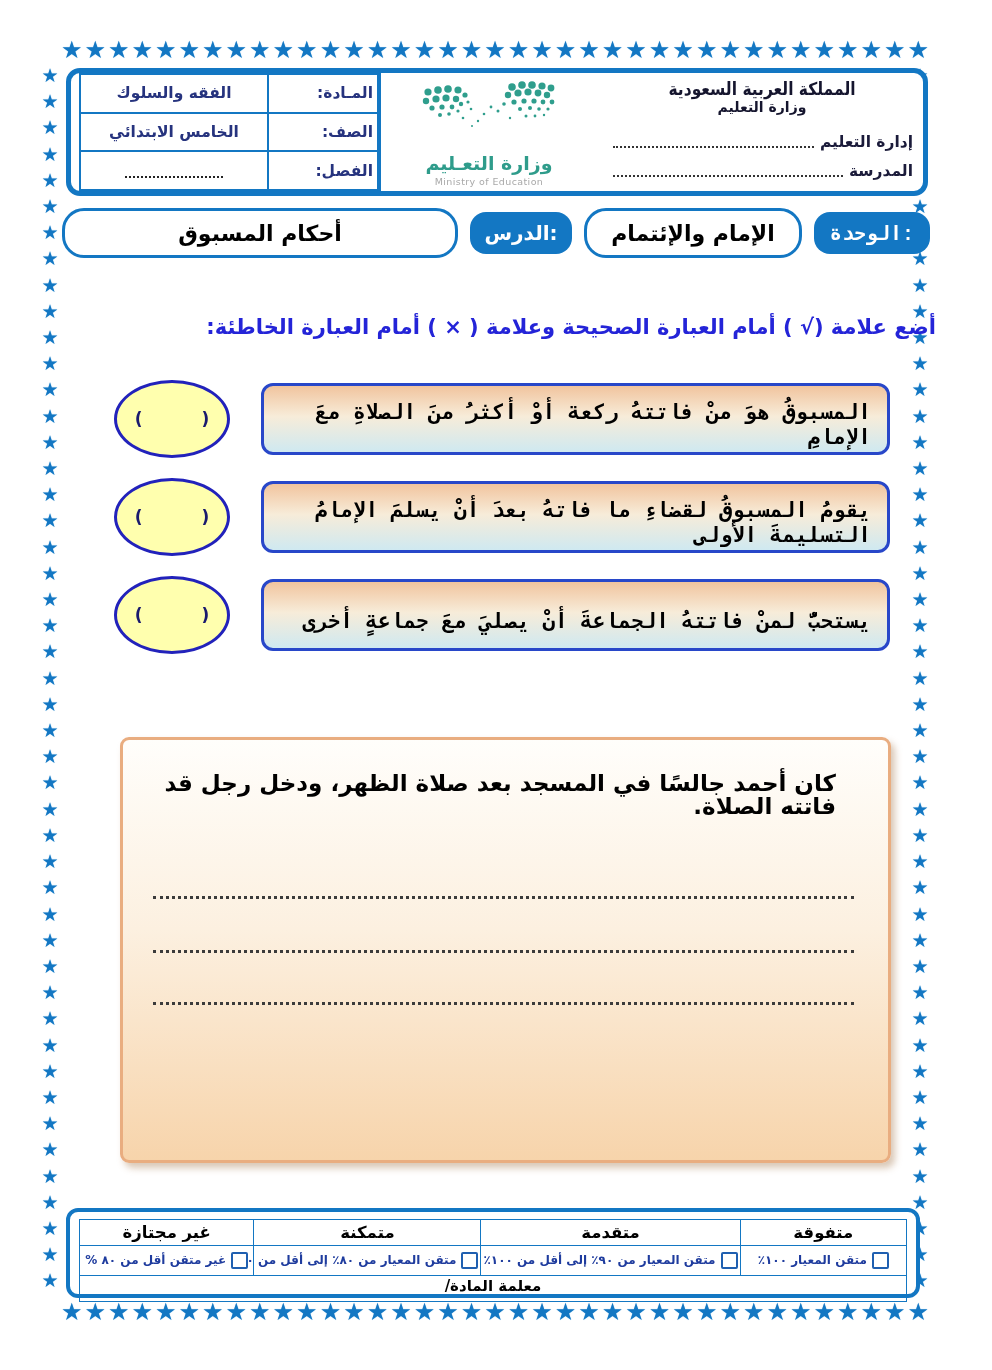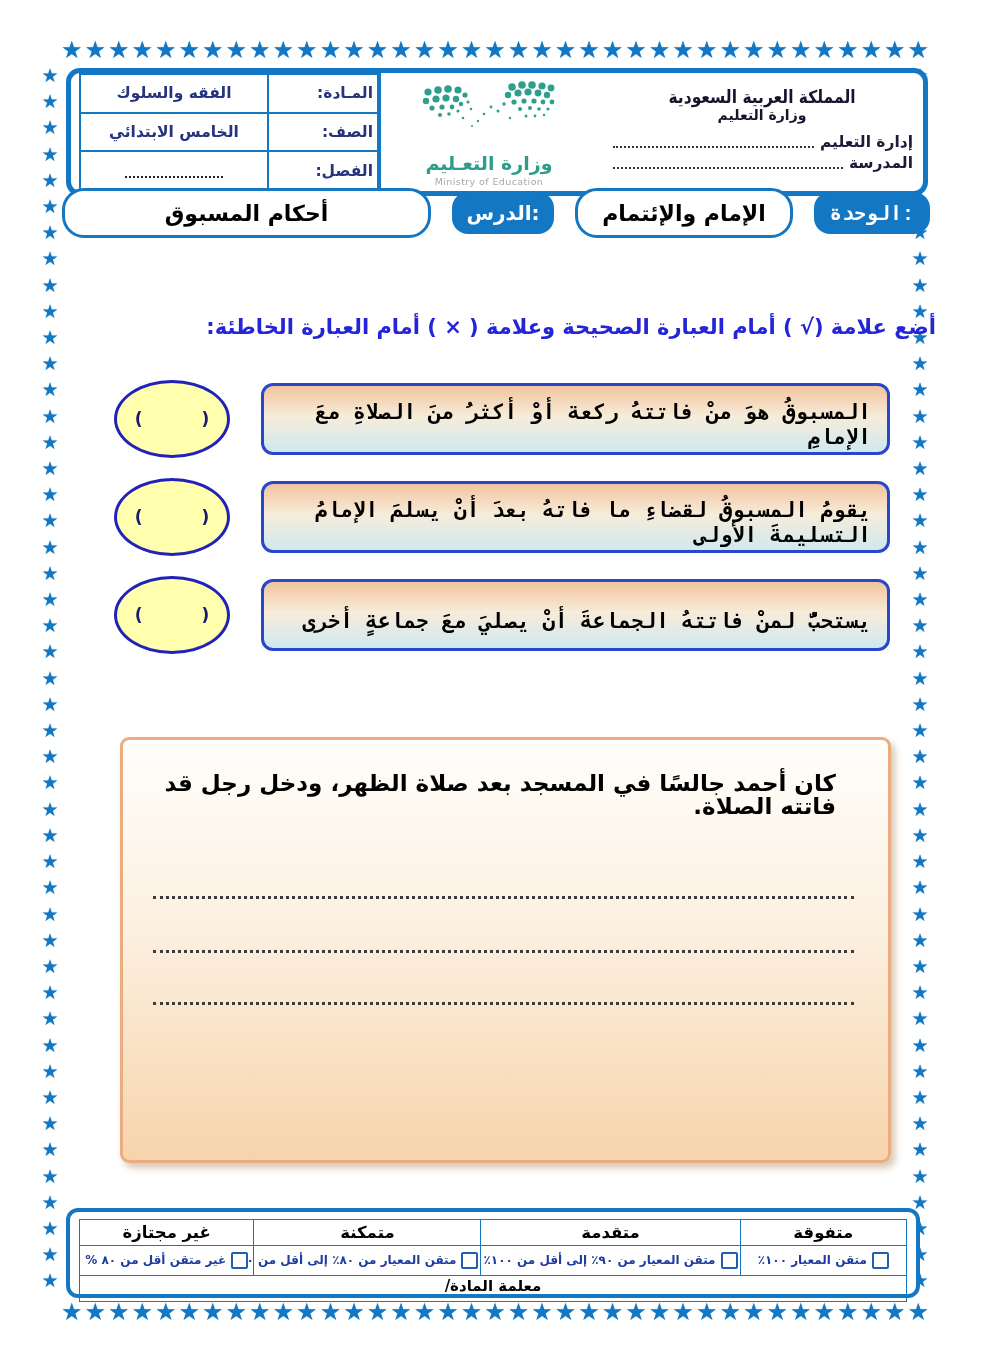"المملكة العربية السعودية" .ksa { gap: none -> 8px }
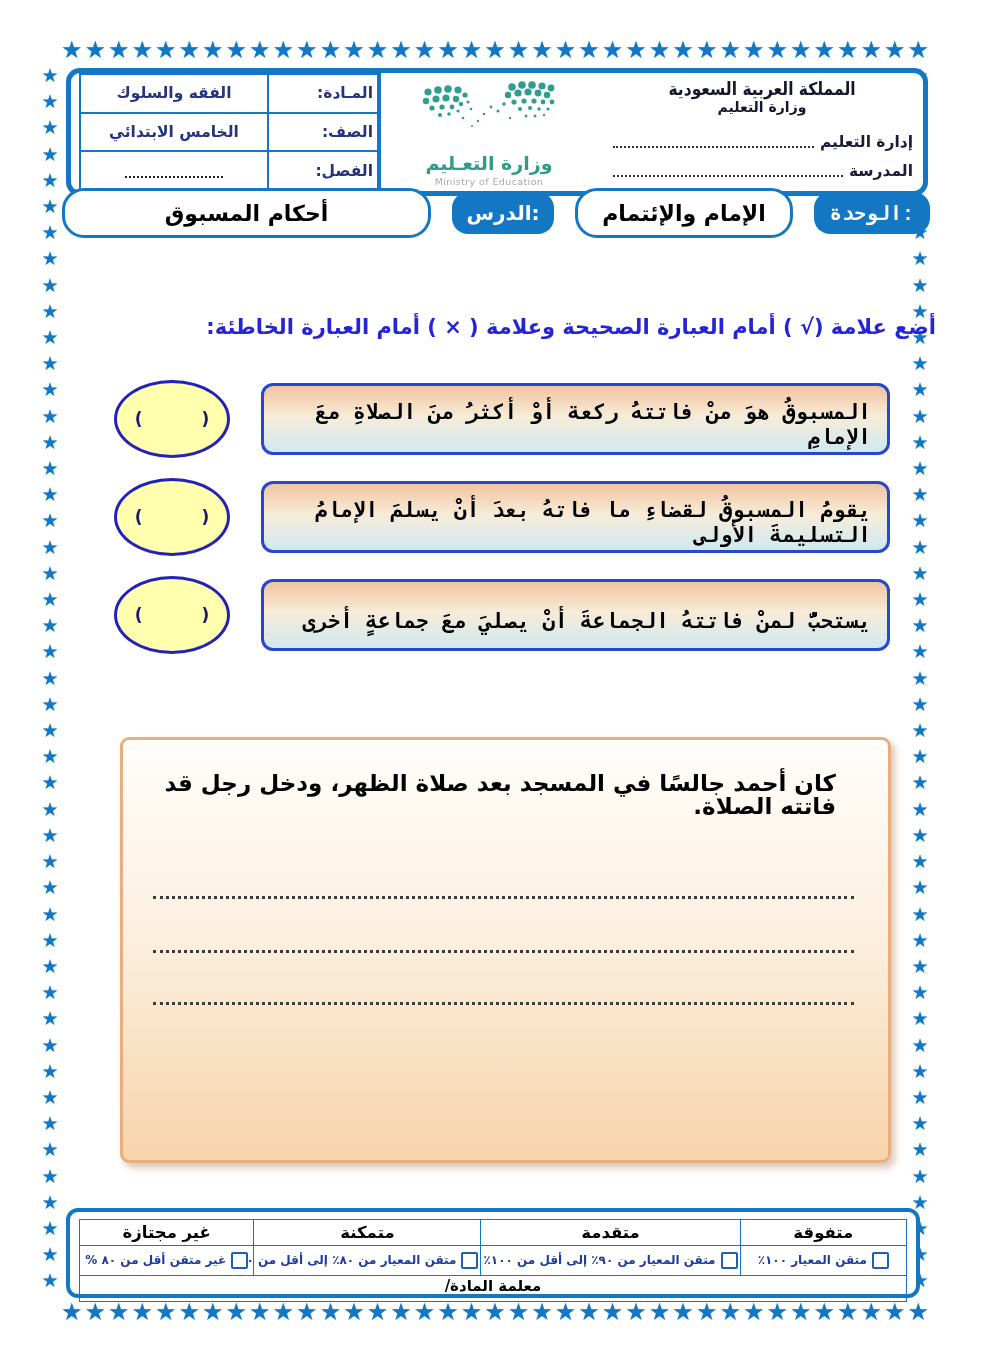"أحكام المسبوق" .lesson-bar { gap: 21px -> 12px; top: 187px -> 207px }
